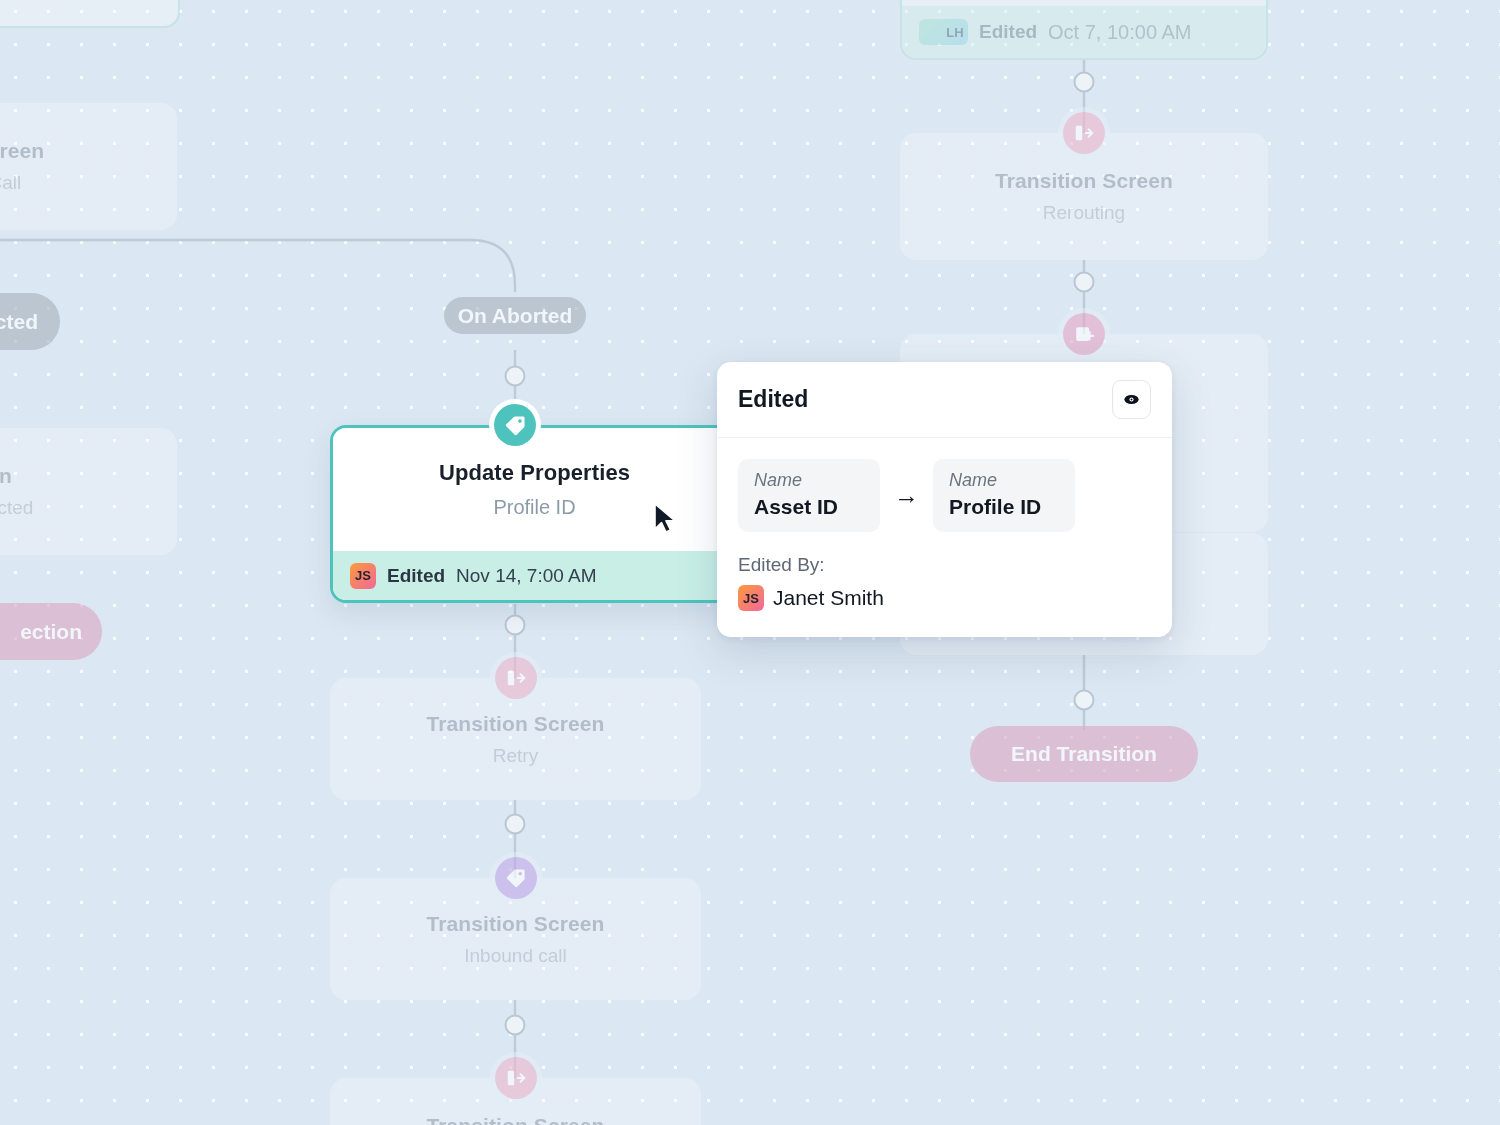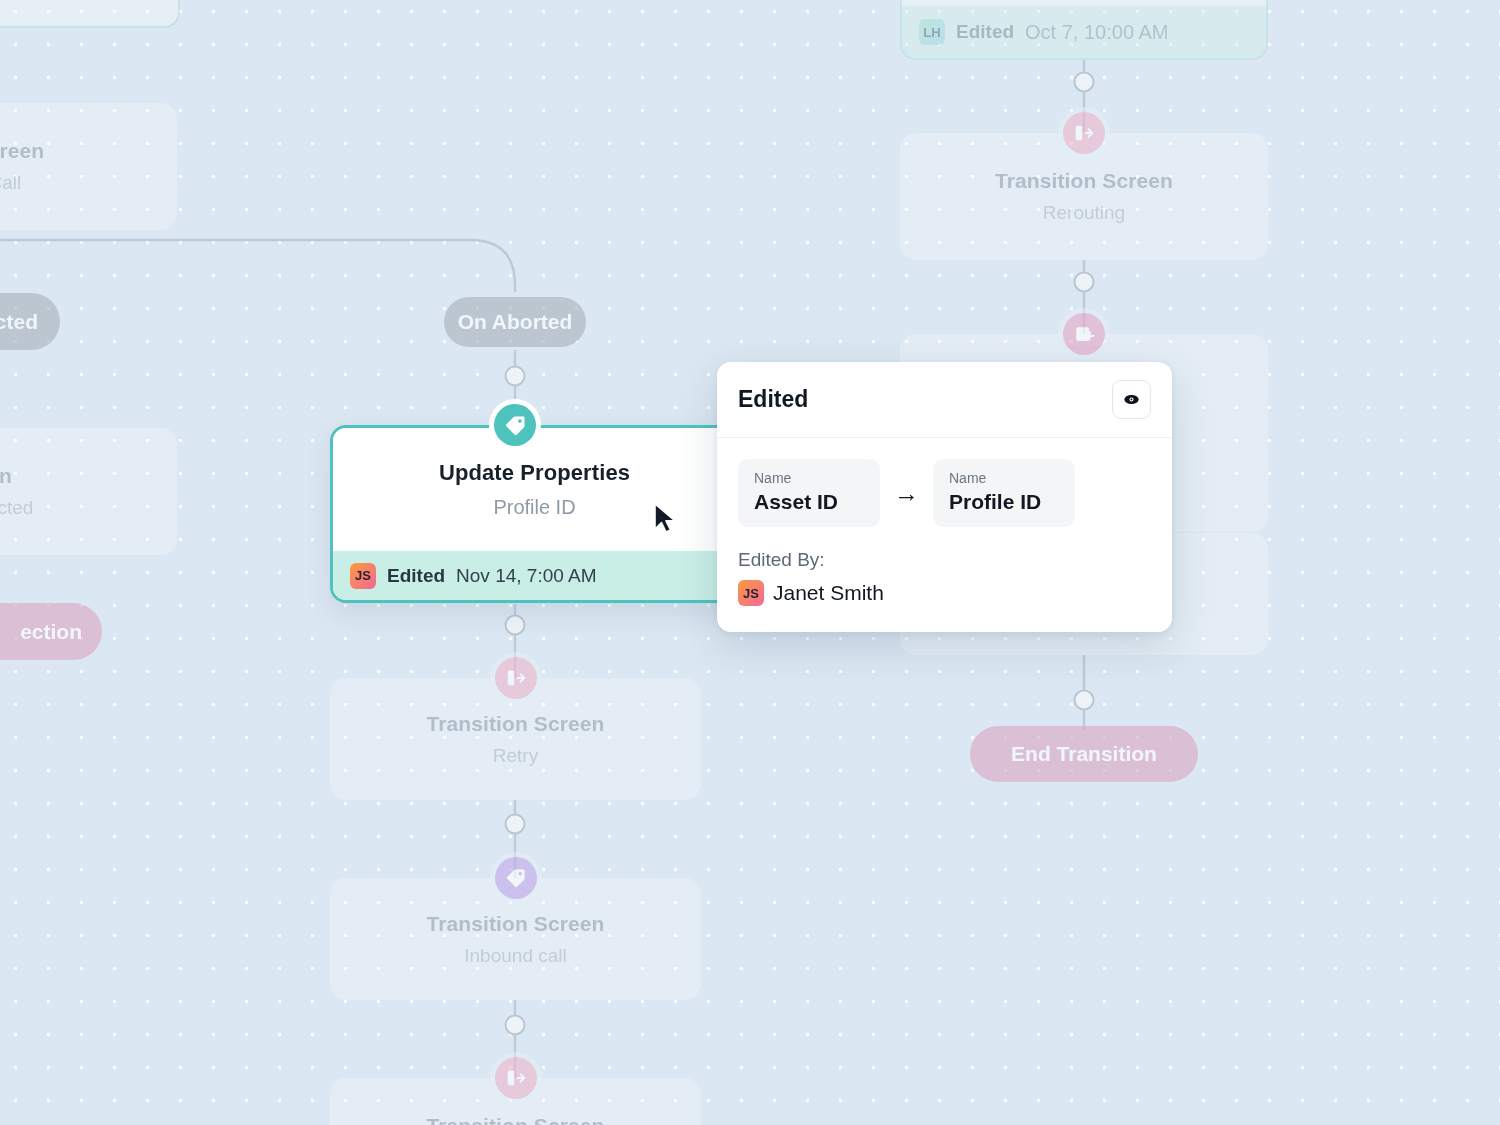"LH" .avatar.lh { padding-left: none -> 23px }
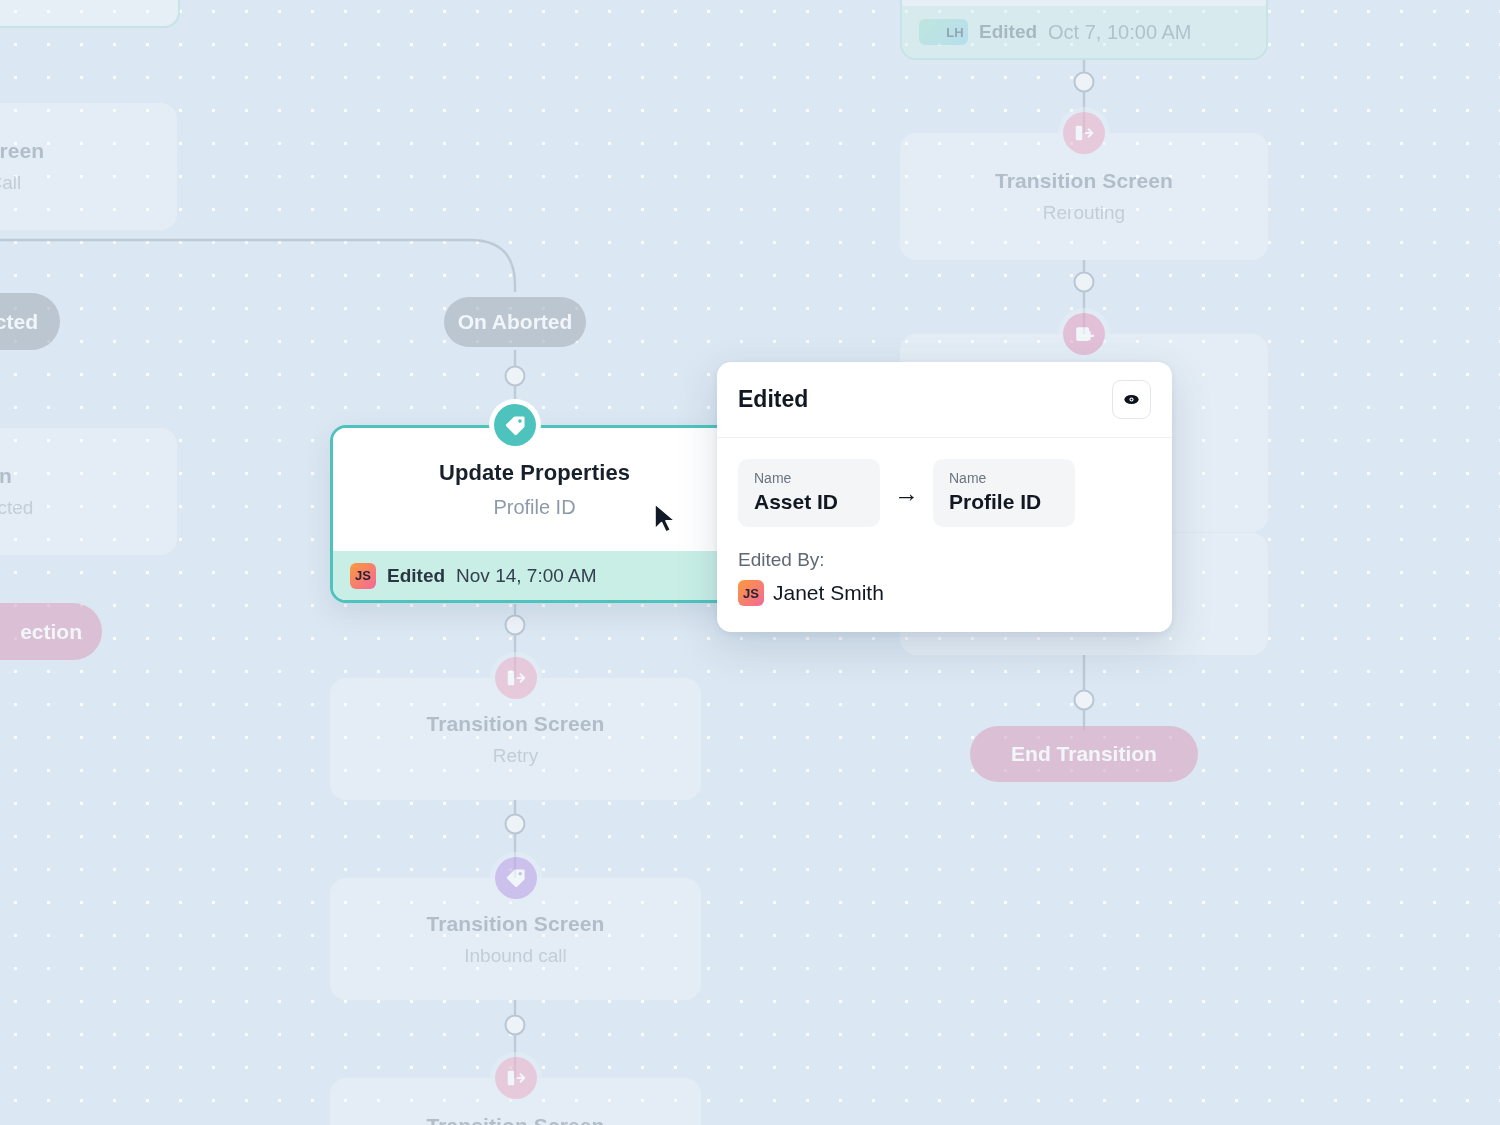"On Aborted" div.pill { height: 50px -> 37px }
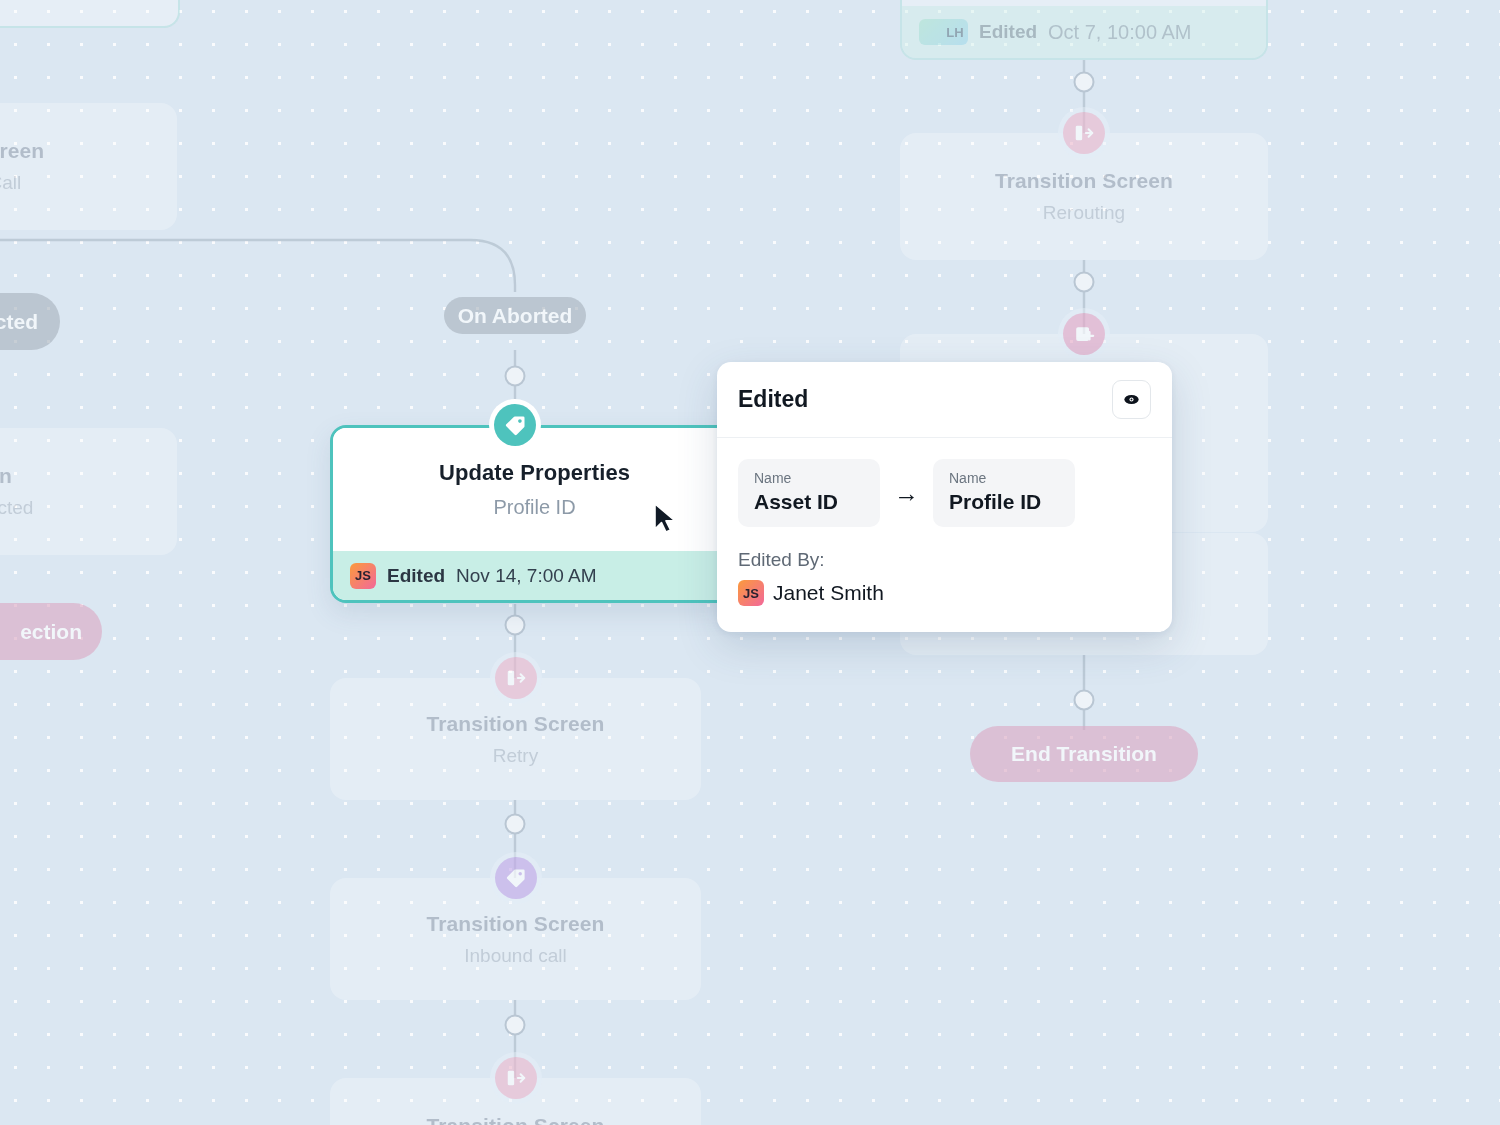"Name" .prop-box .plabel { font-size: 14px -> 18px; font-style: none -> italic }
